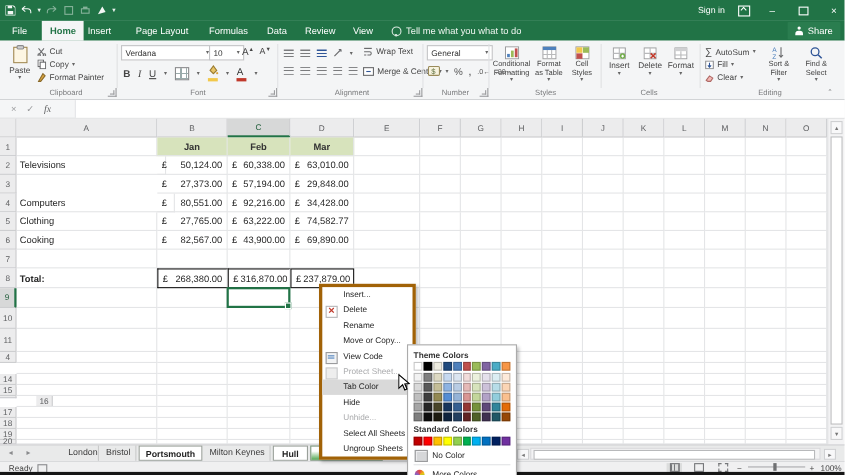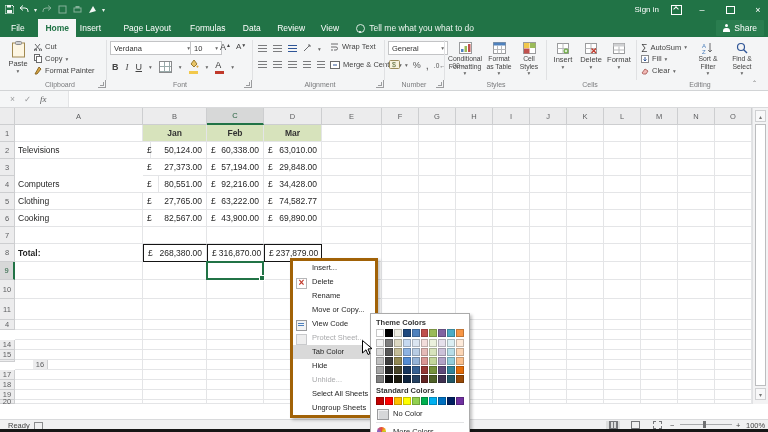"London" div.abs { html: none -> <div> <span>◂</span> <span>▸</span> <div> <div>London</div> <div>Bristol</div> <div>Portsmouth</div> <div>Milton Keynes</div> <div>Hull</div> <div>Sheffield</div> </div> <div> <div>◂</div> <div> <div></div> </div> <div>▸</div> </div> </div> }
